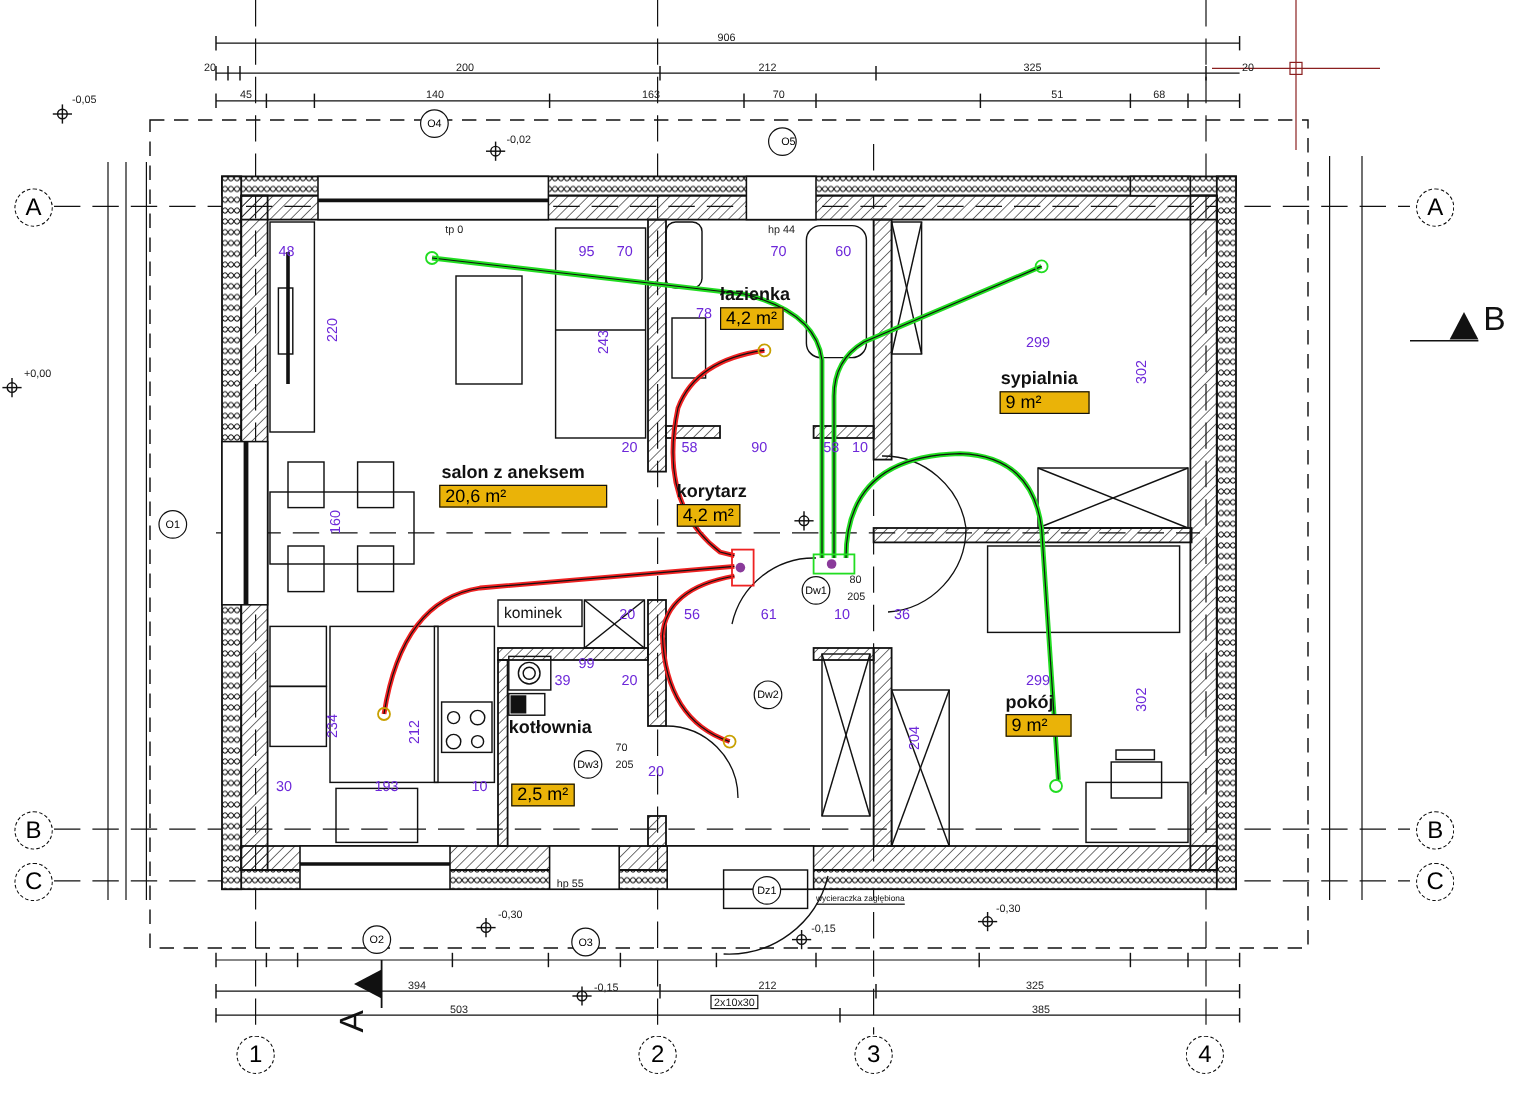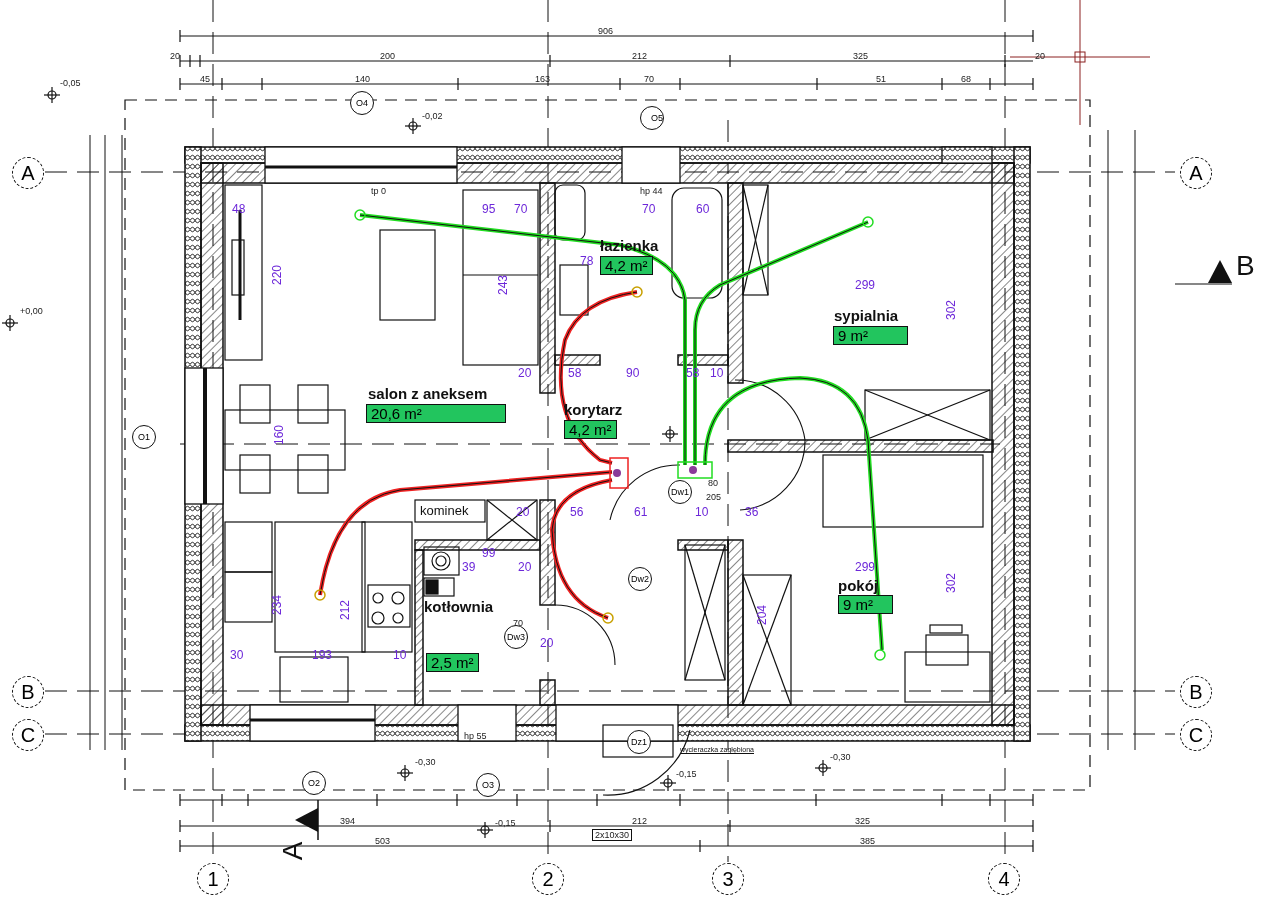"4,2 m²" .area-box { background: #22c55e -> #eab308 }
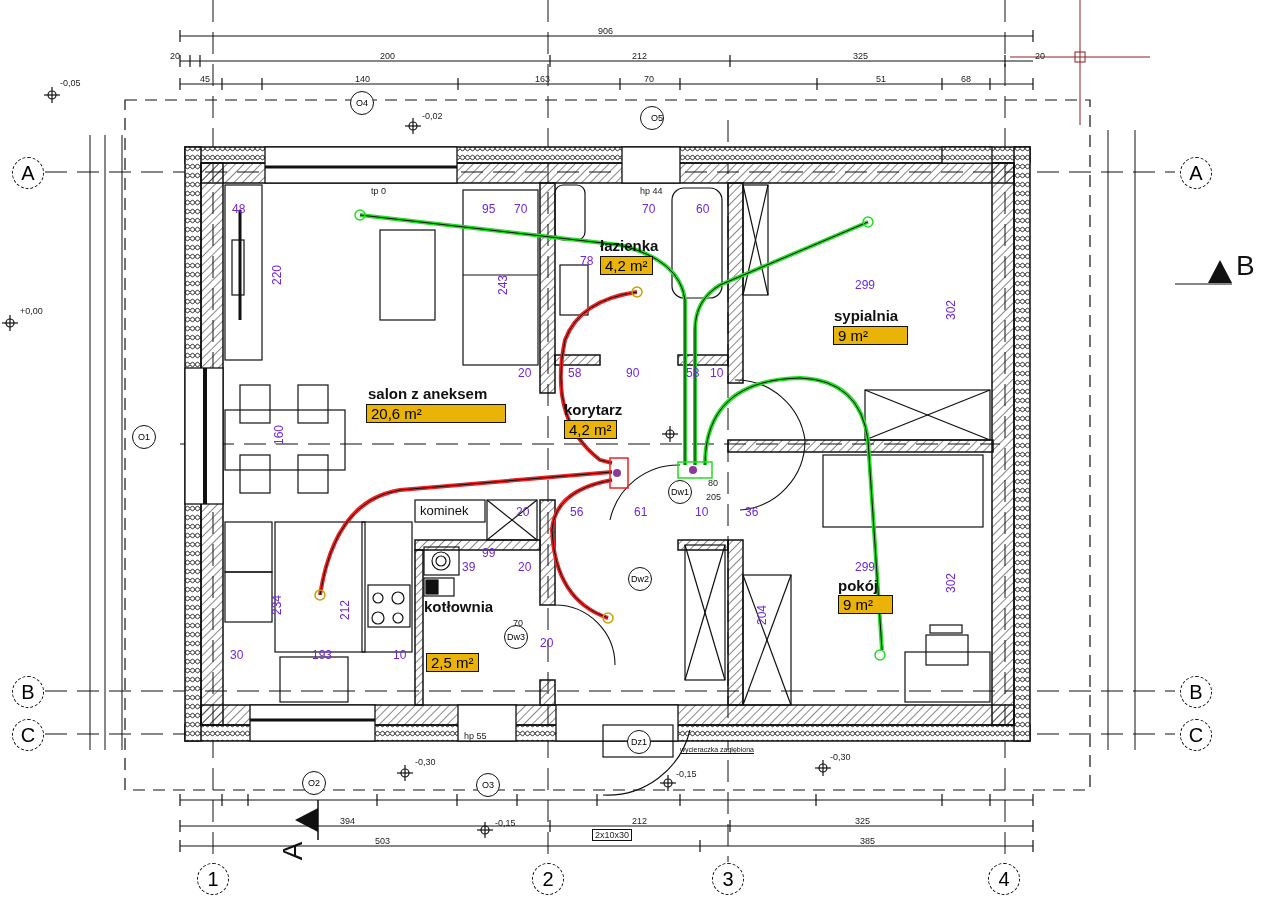"Dw3" div.tag { margin-left: 26px -> none }
